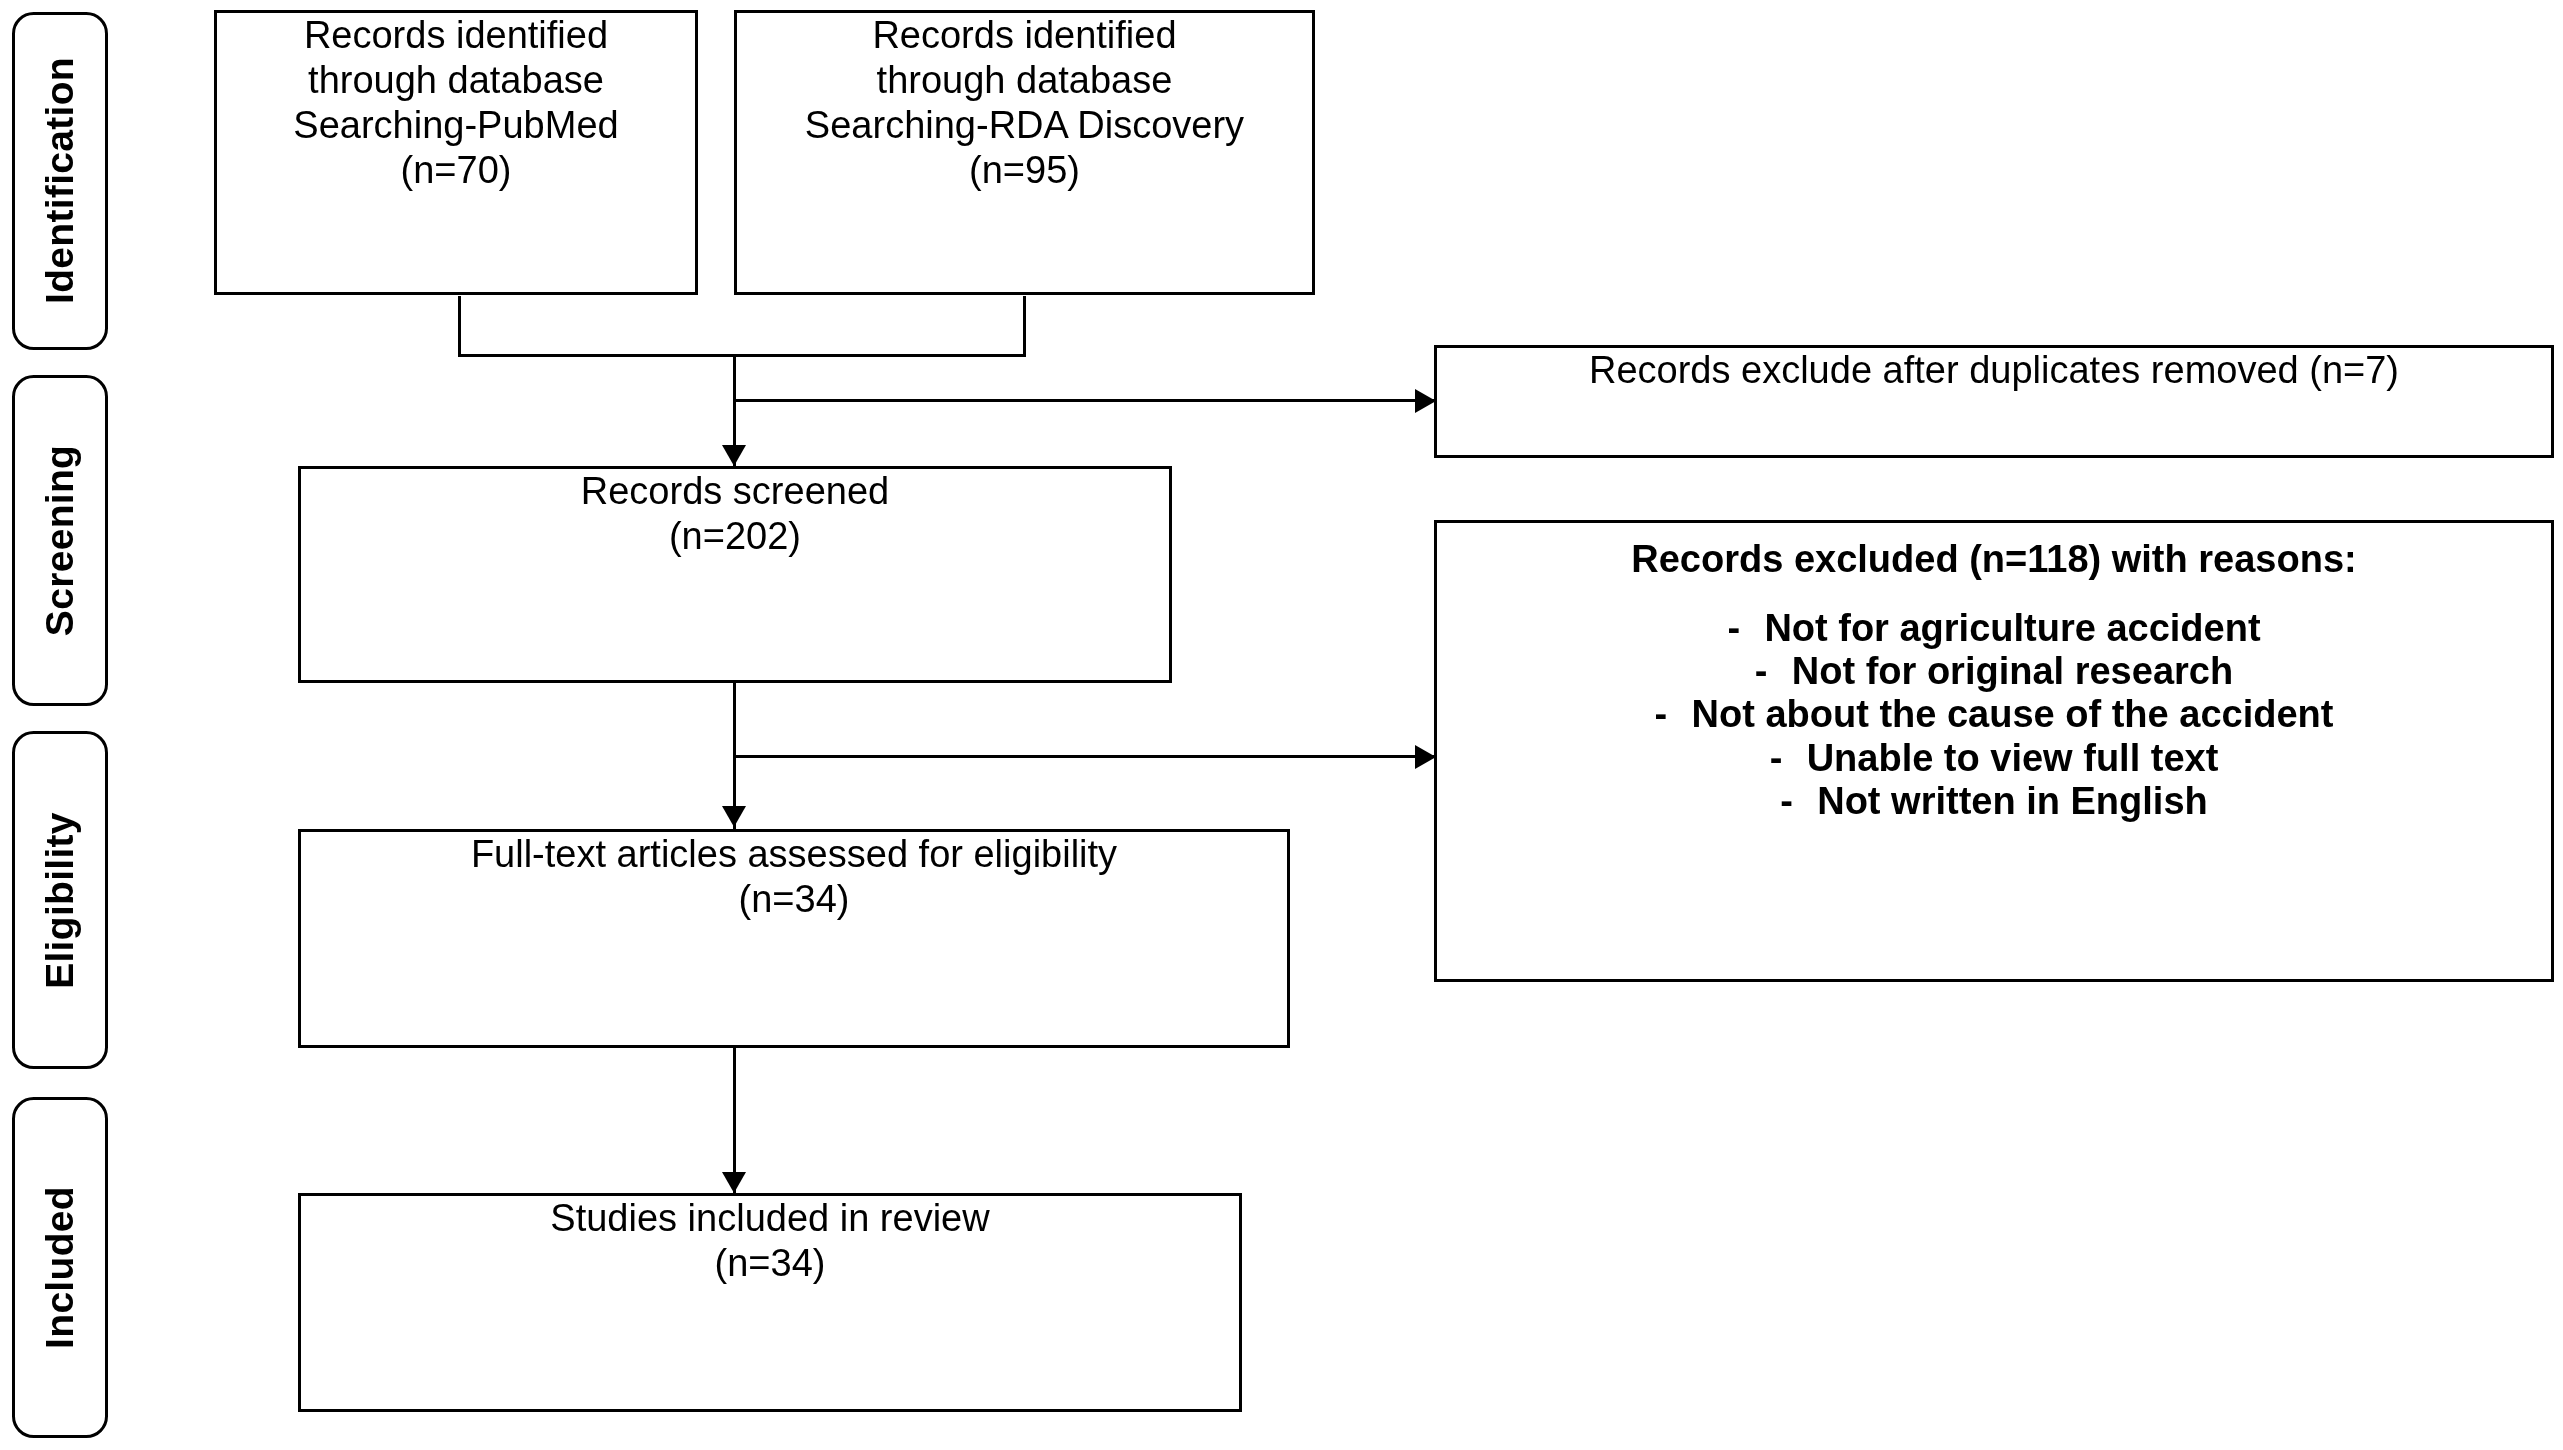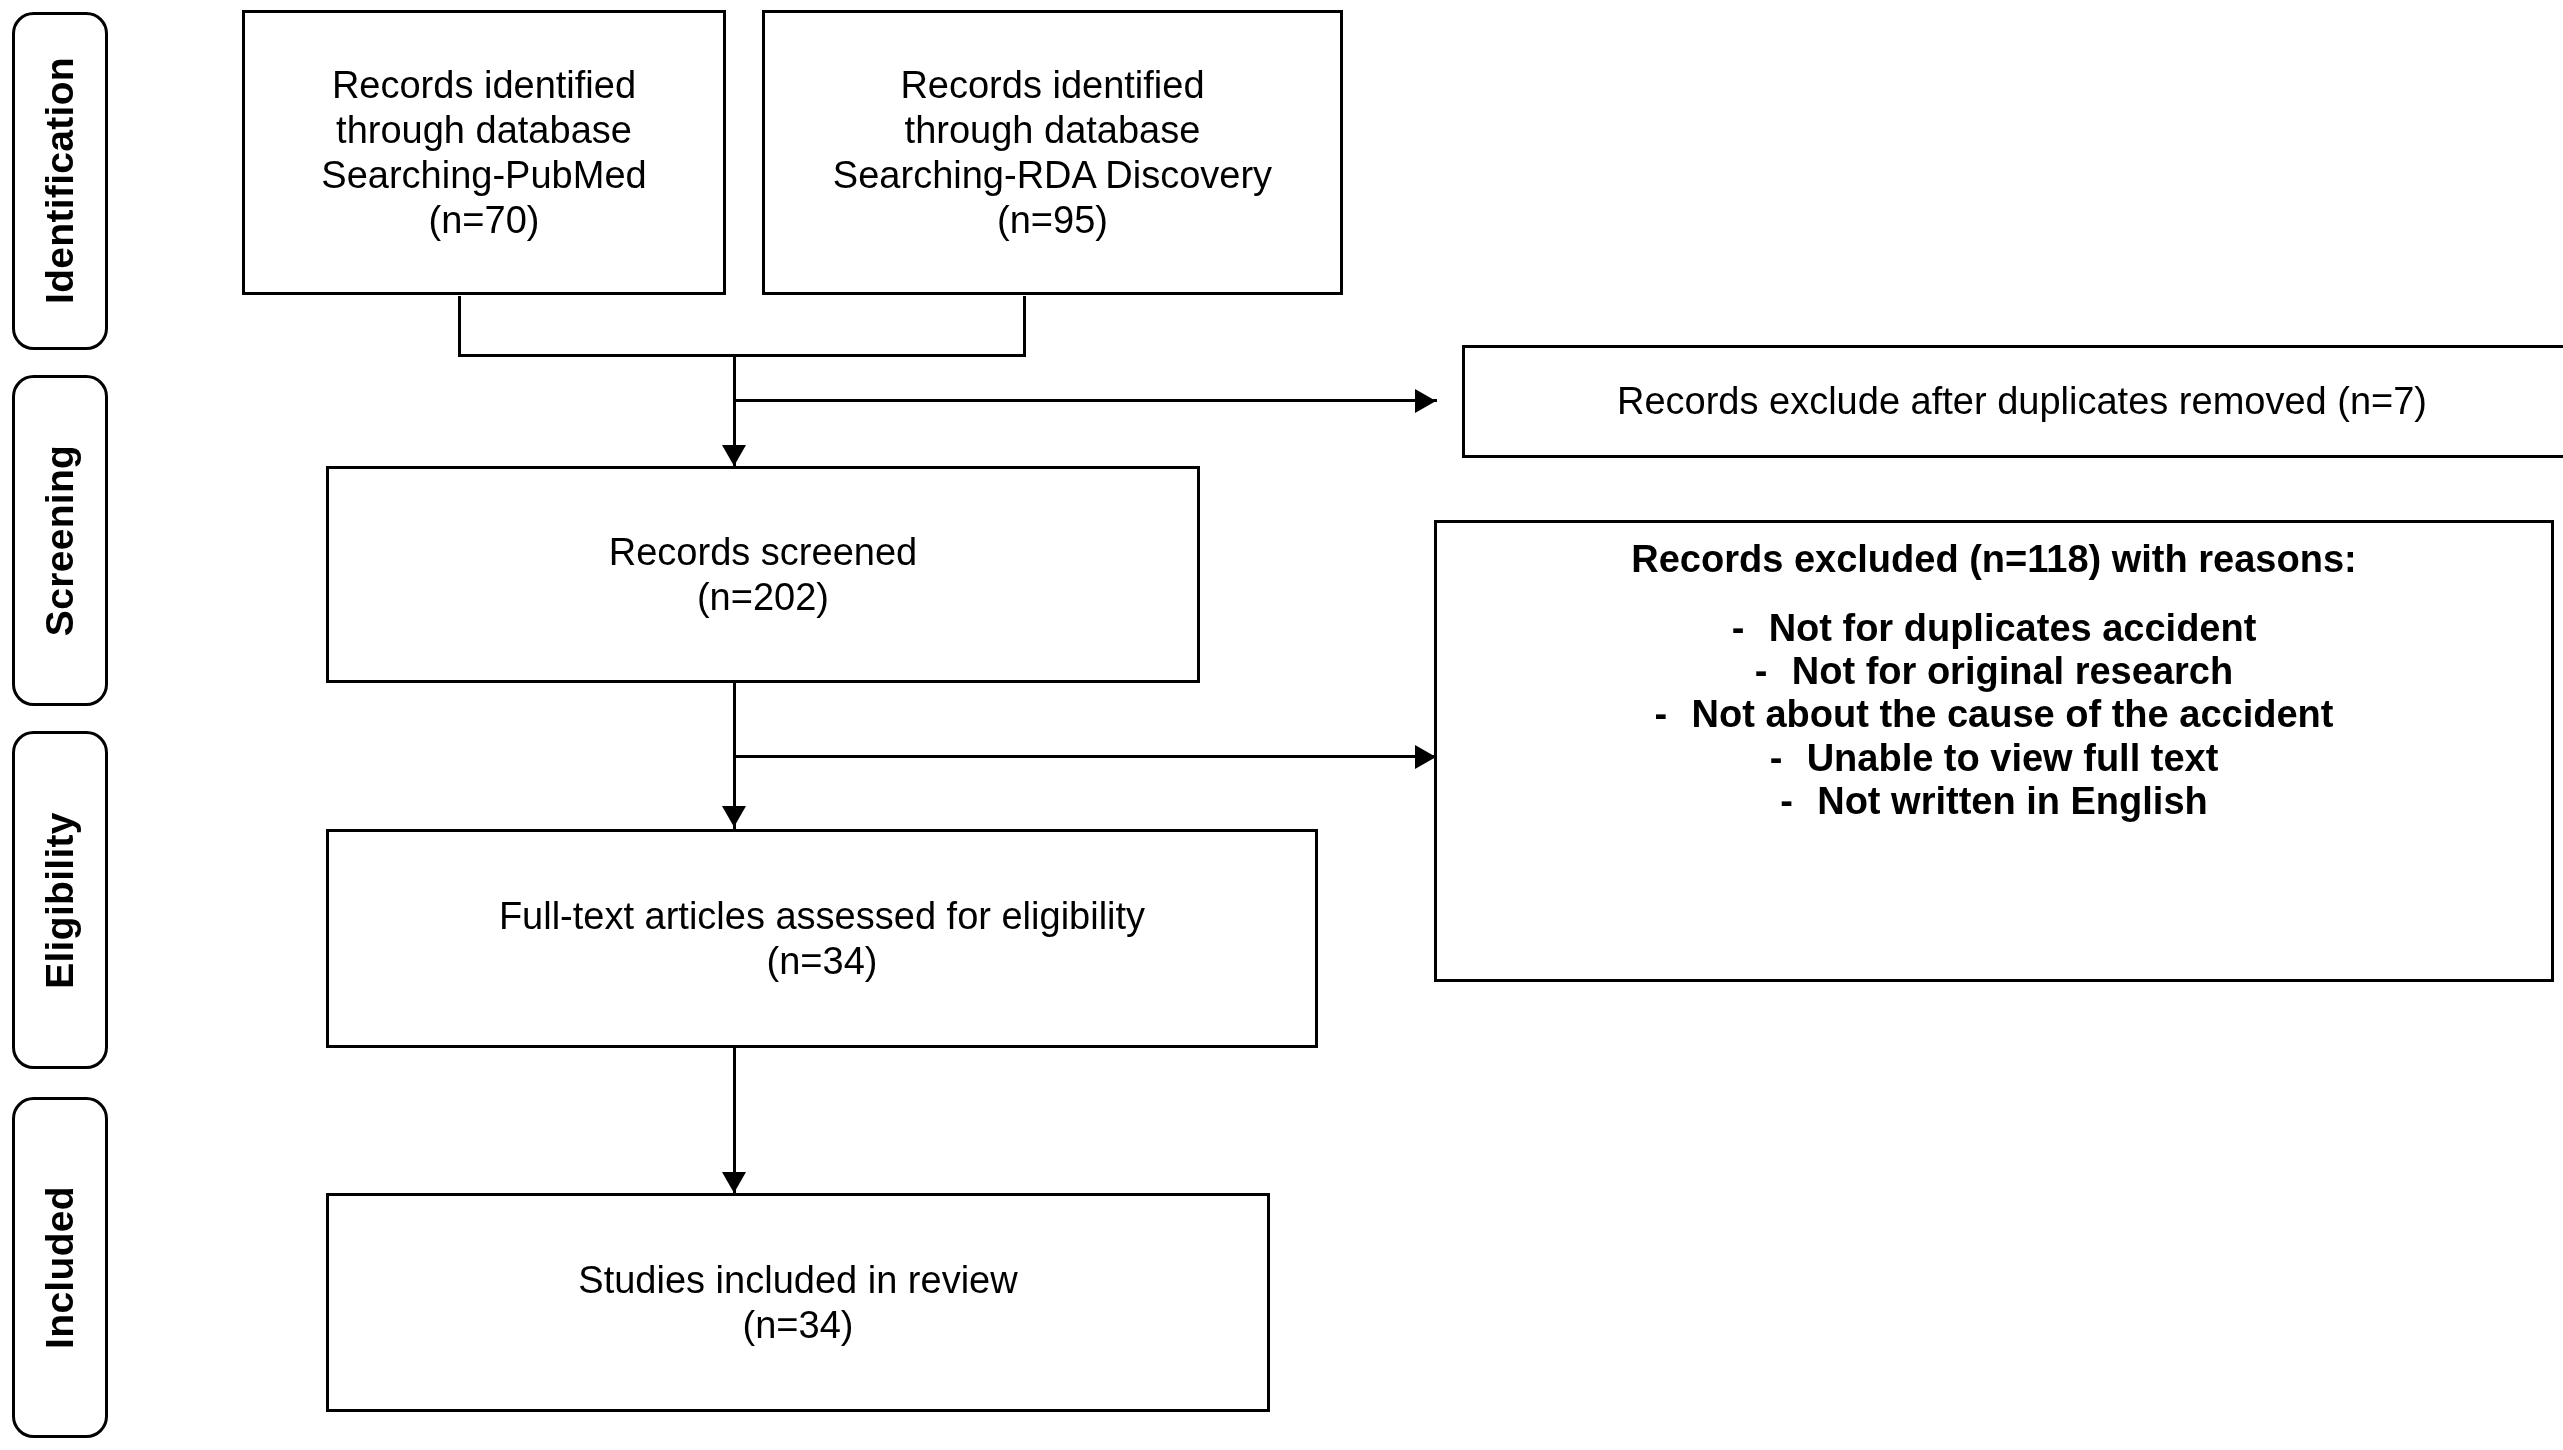"Records identified" .flow-box { align-items: center -> none; margin-left: 28px -> none }
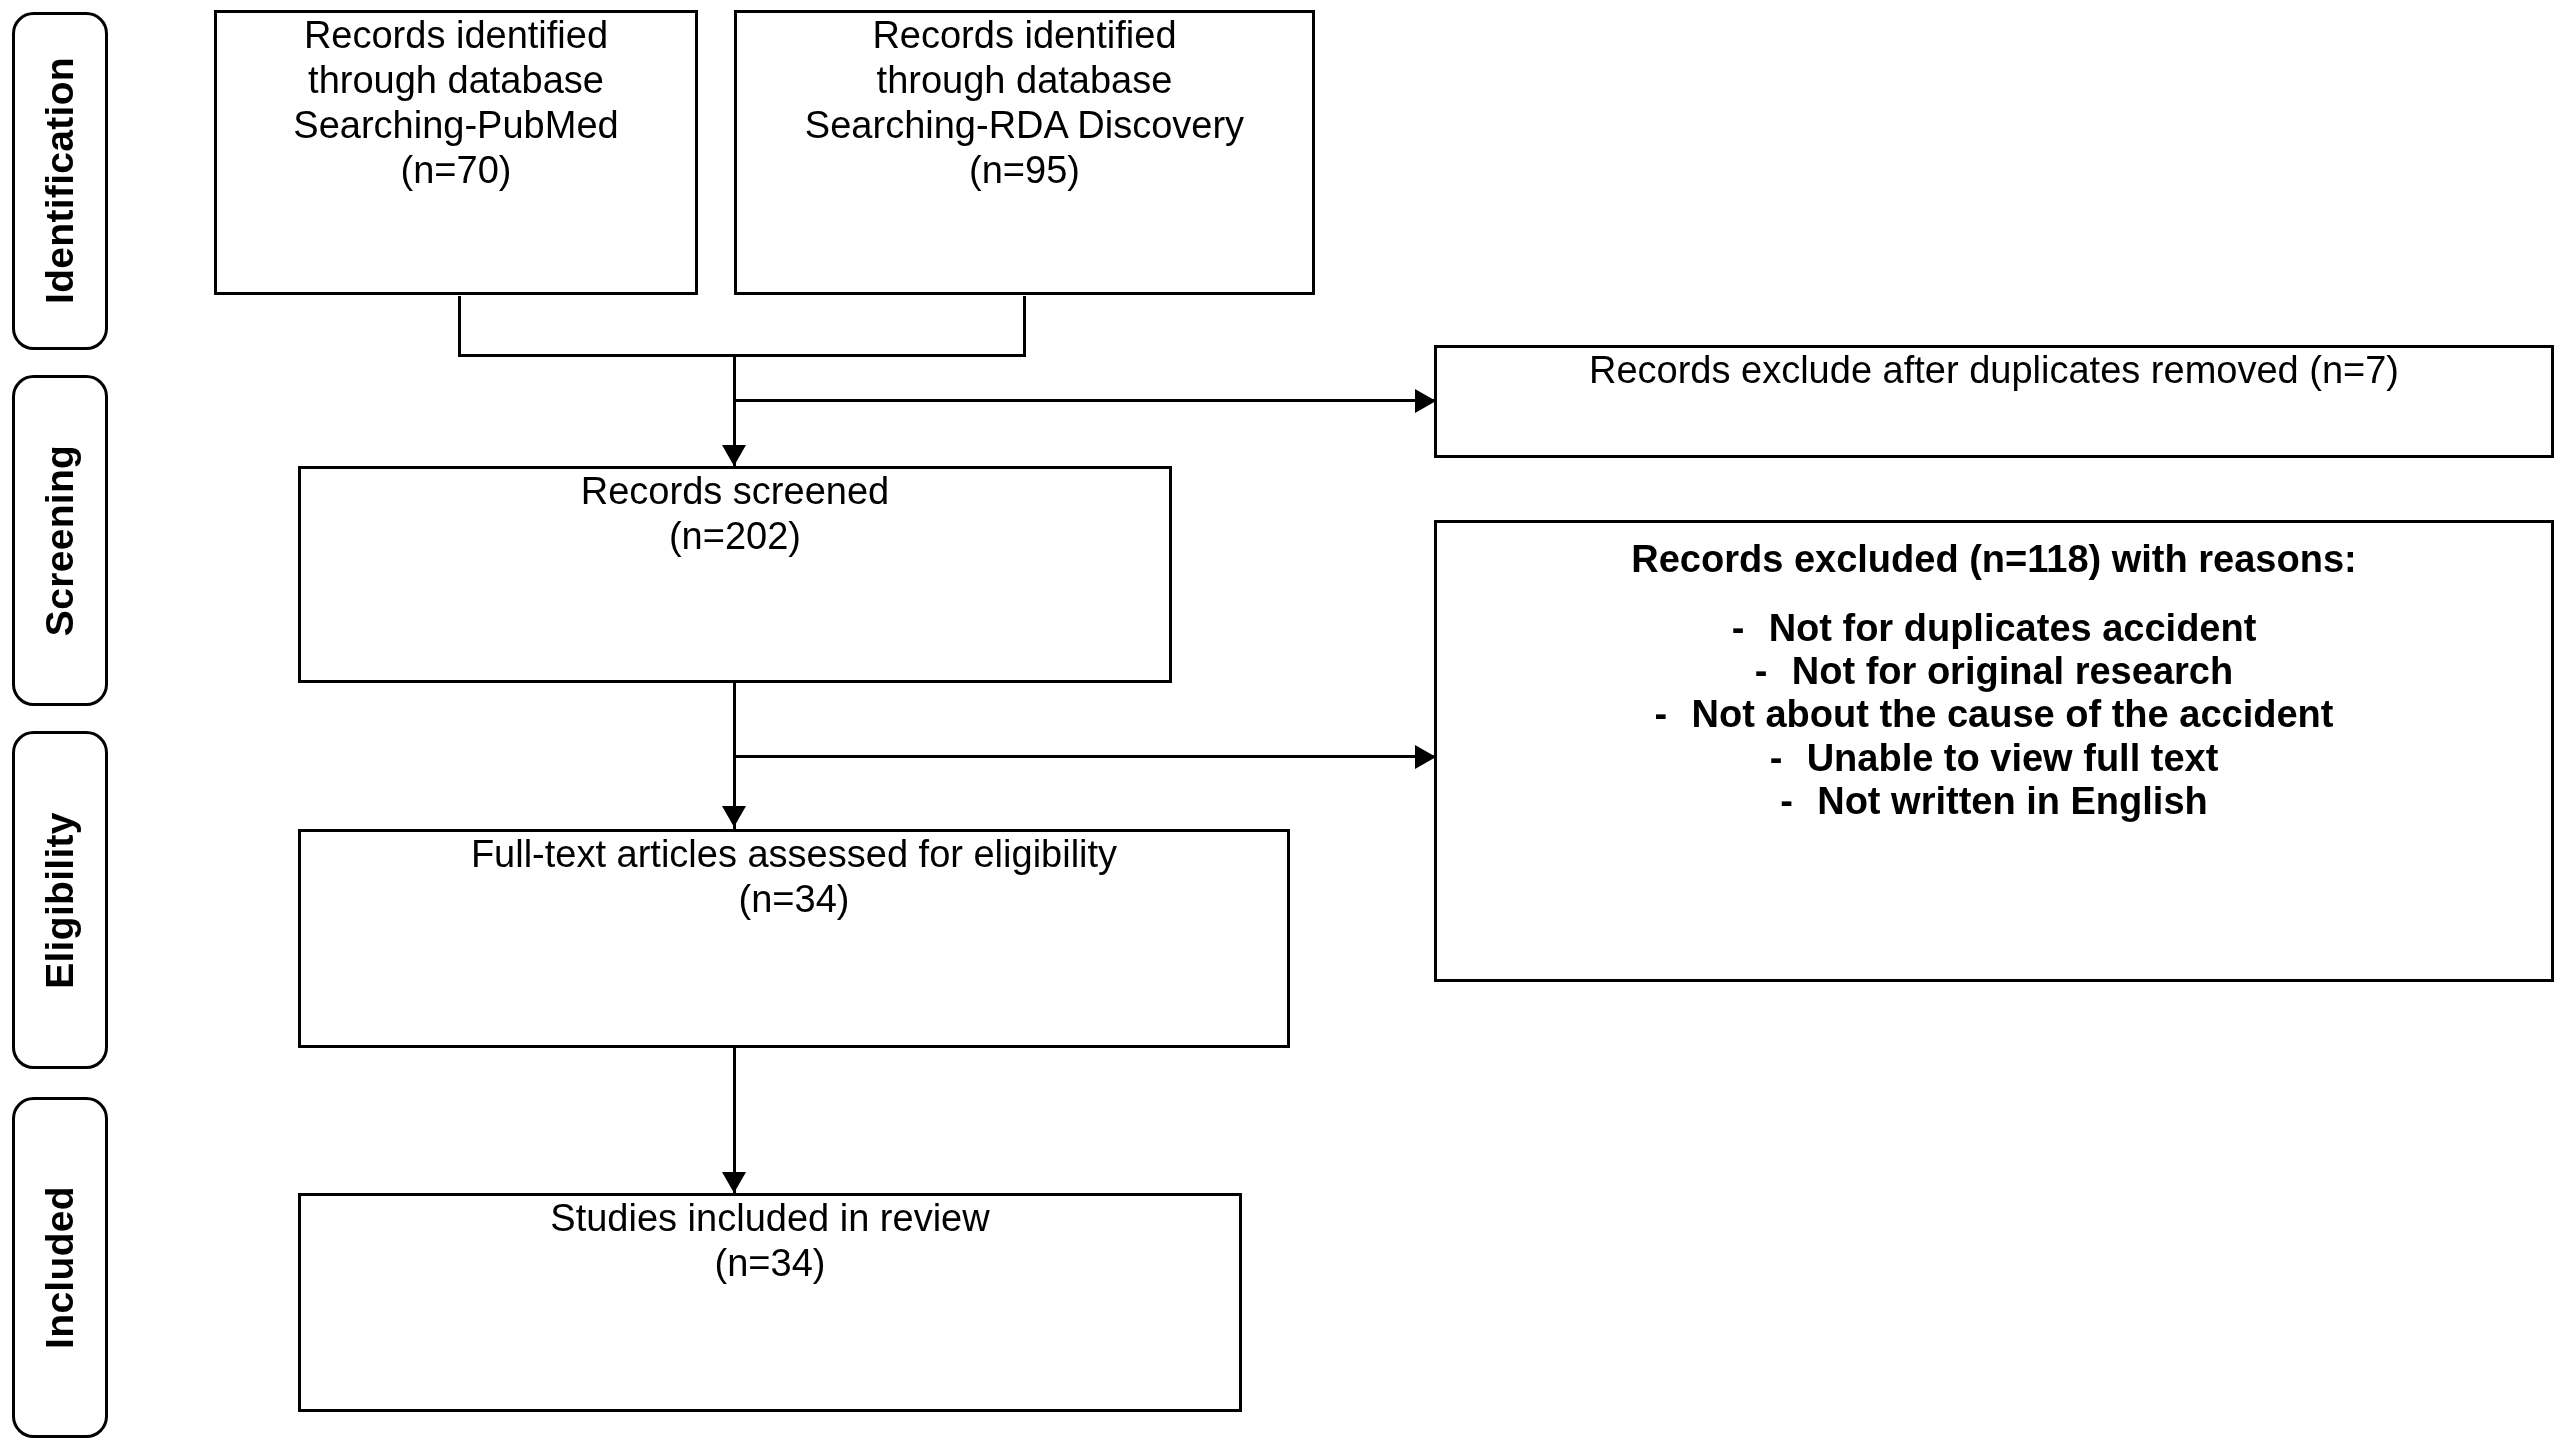"Not for duplicates accident" span { text: duplicates -> agriculture }
